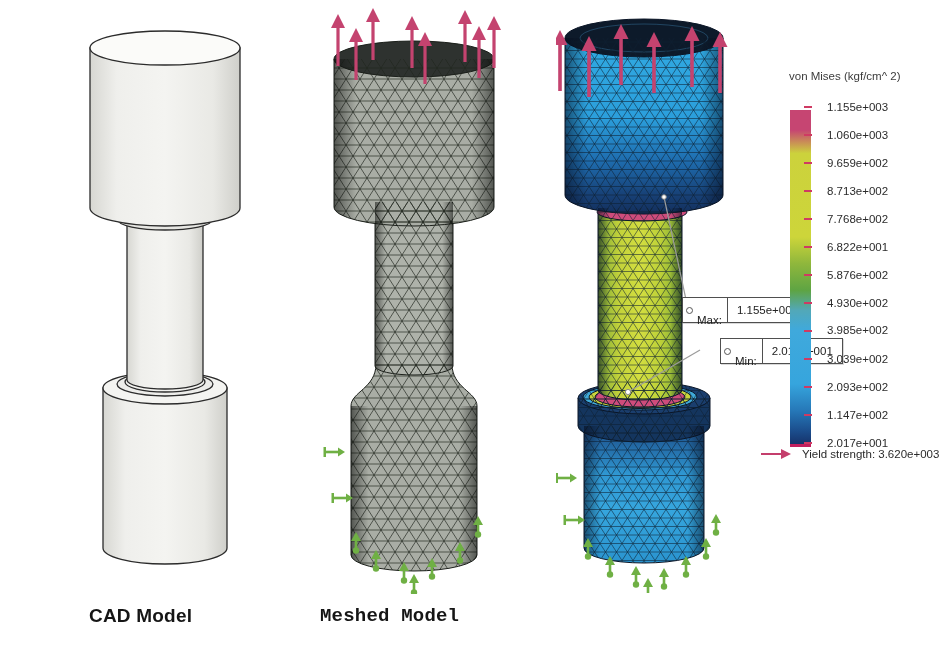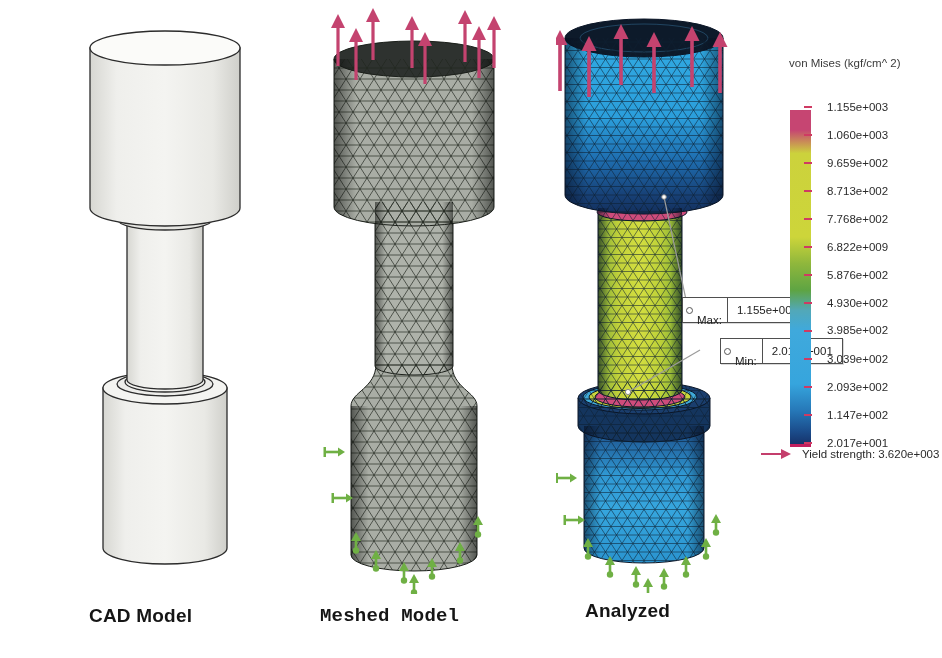"von Mises (kgf/cm^ 2)" .lg-title { top: 57px -> 70px }
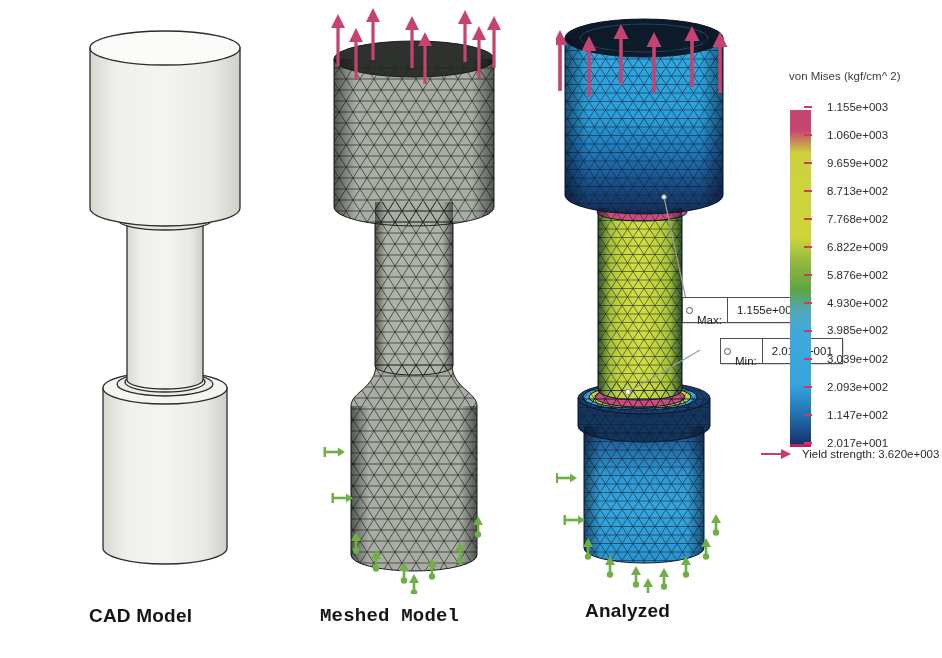"6.822e+009" div.lg-label { text: 6.822e+009 -> 6.822e+001 }
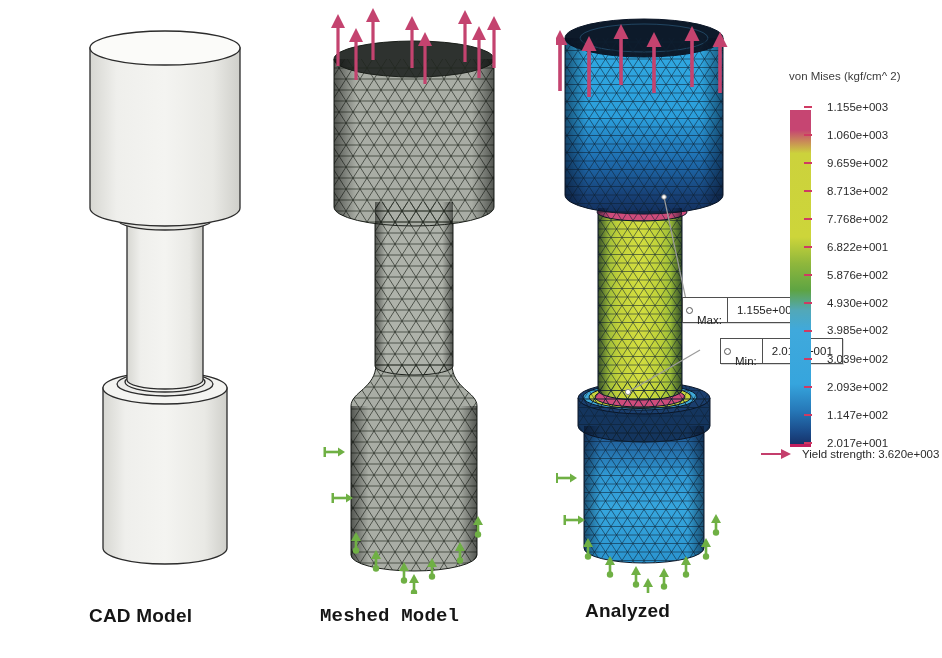"Analyzed" div.caption { html: <div>Analyzed</div> -> none }
